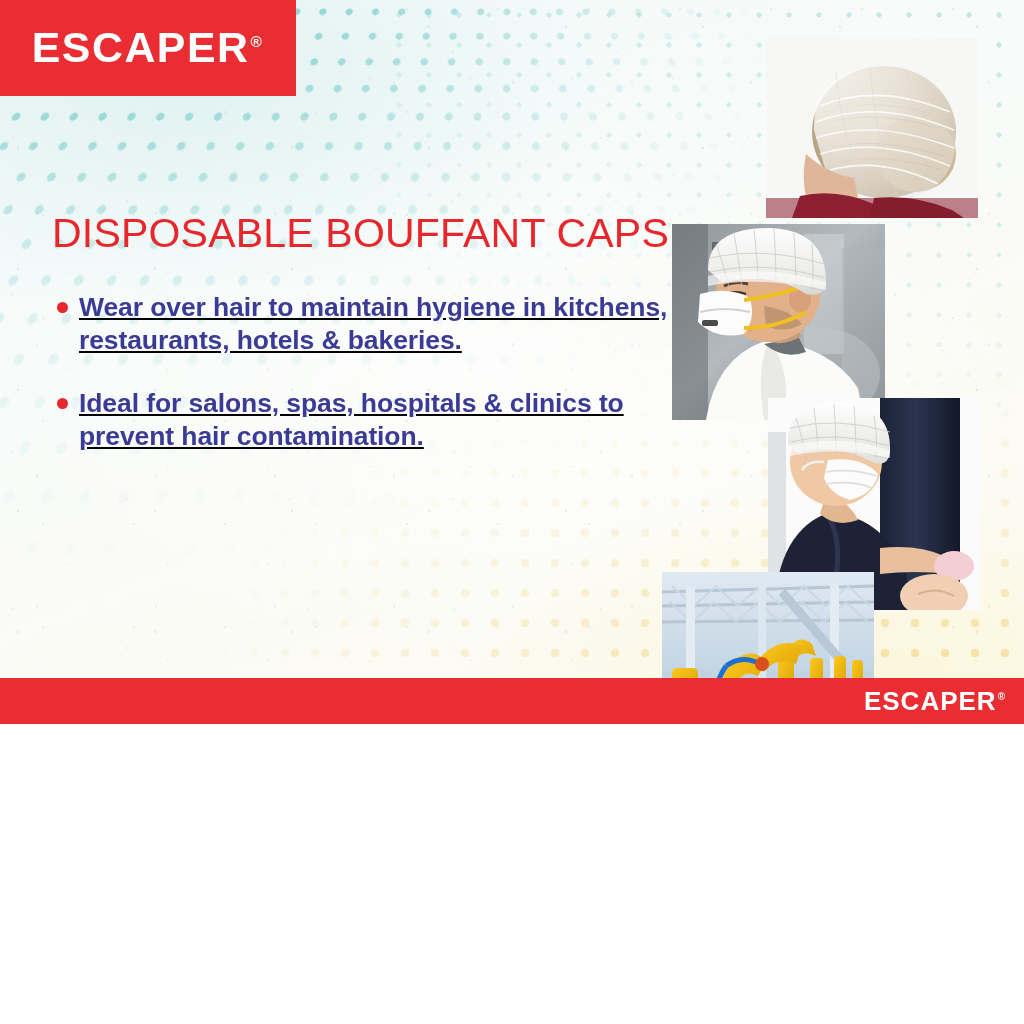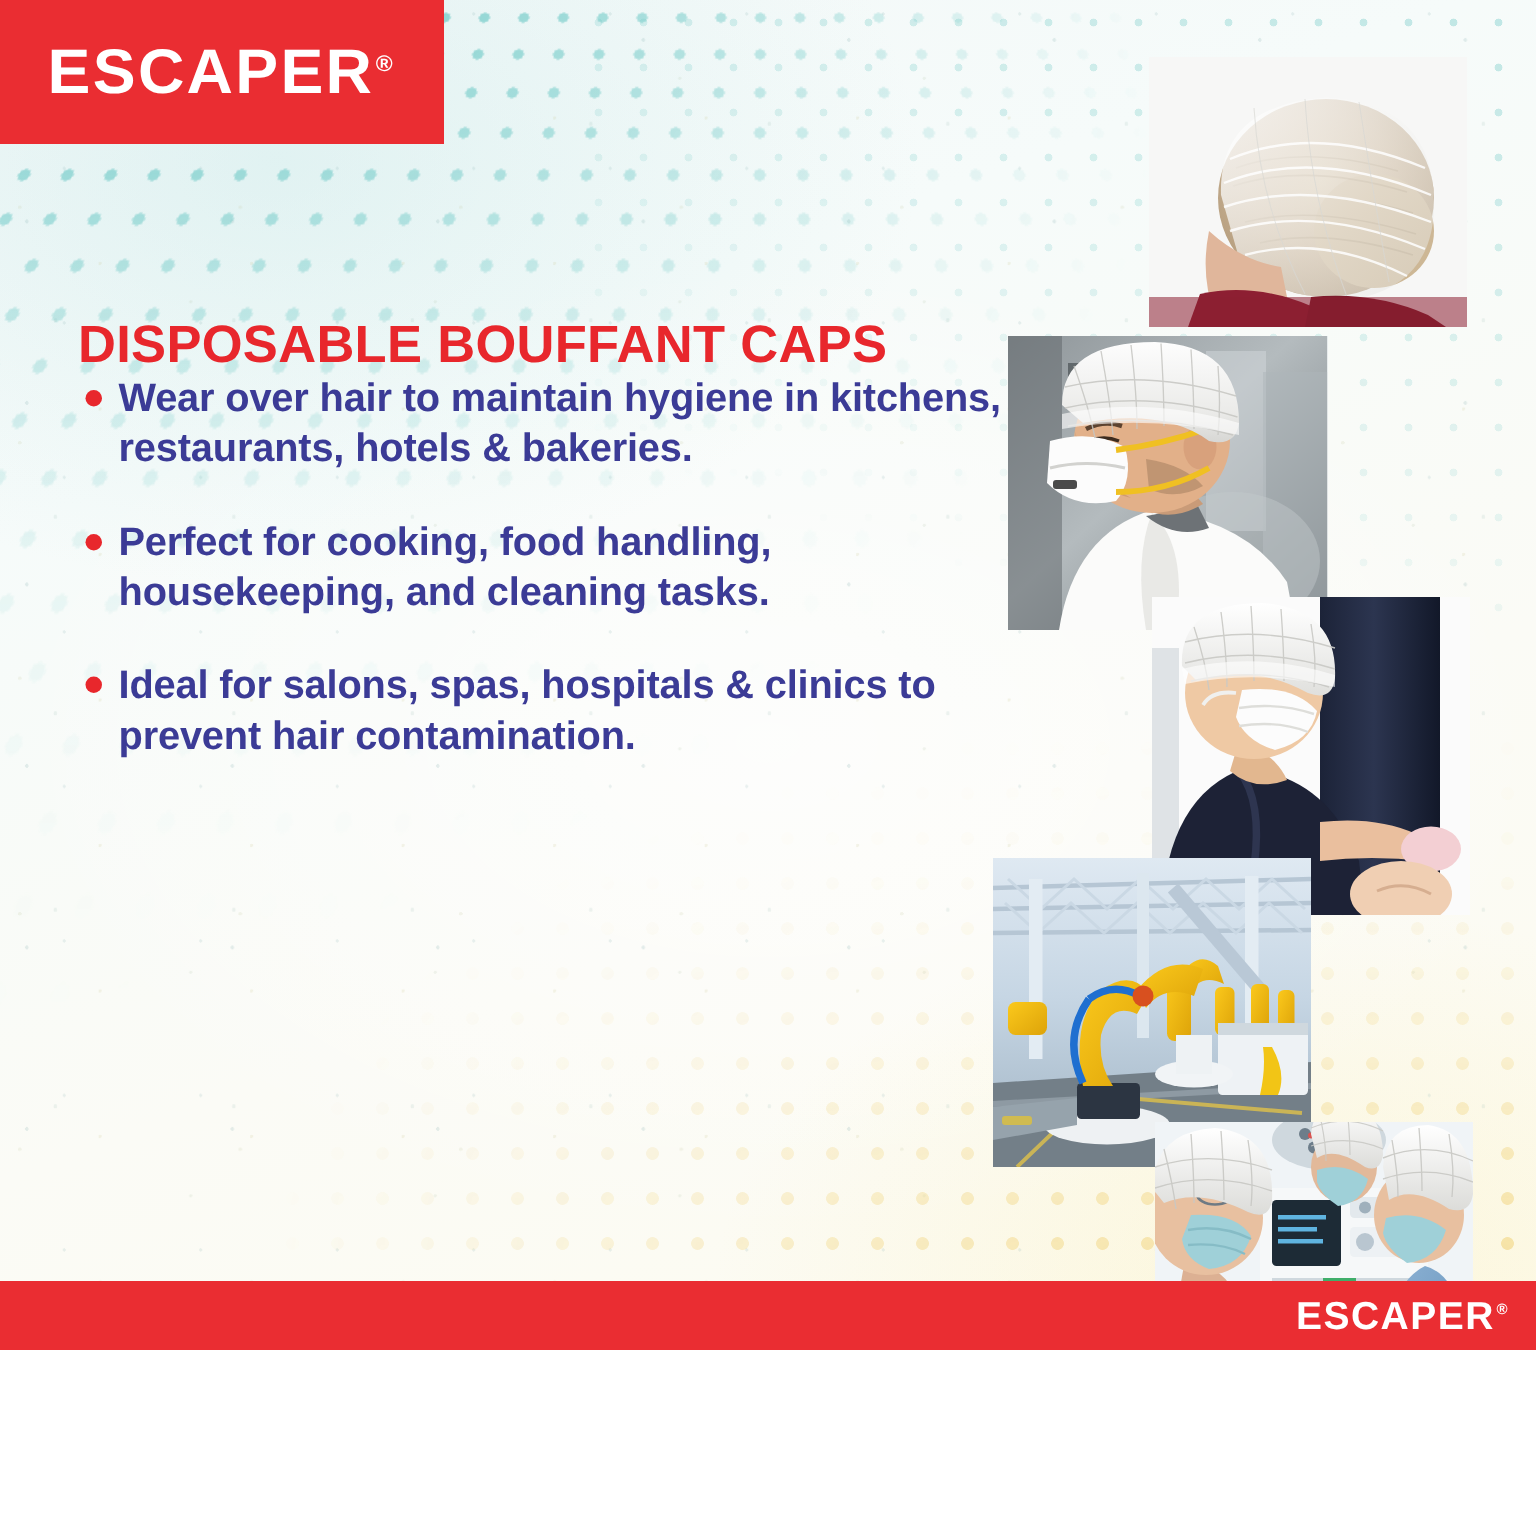"ESCAPER®" .poster { height: 900px -> 724px }
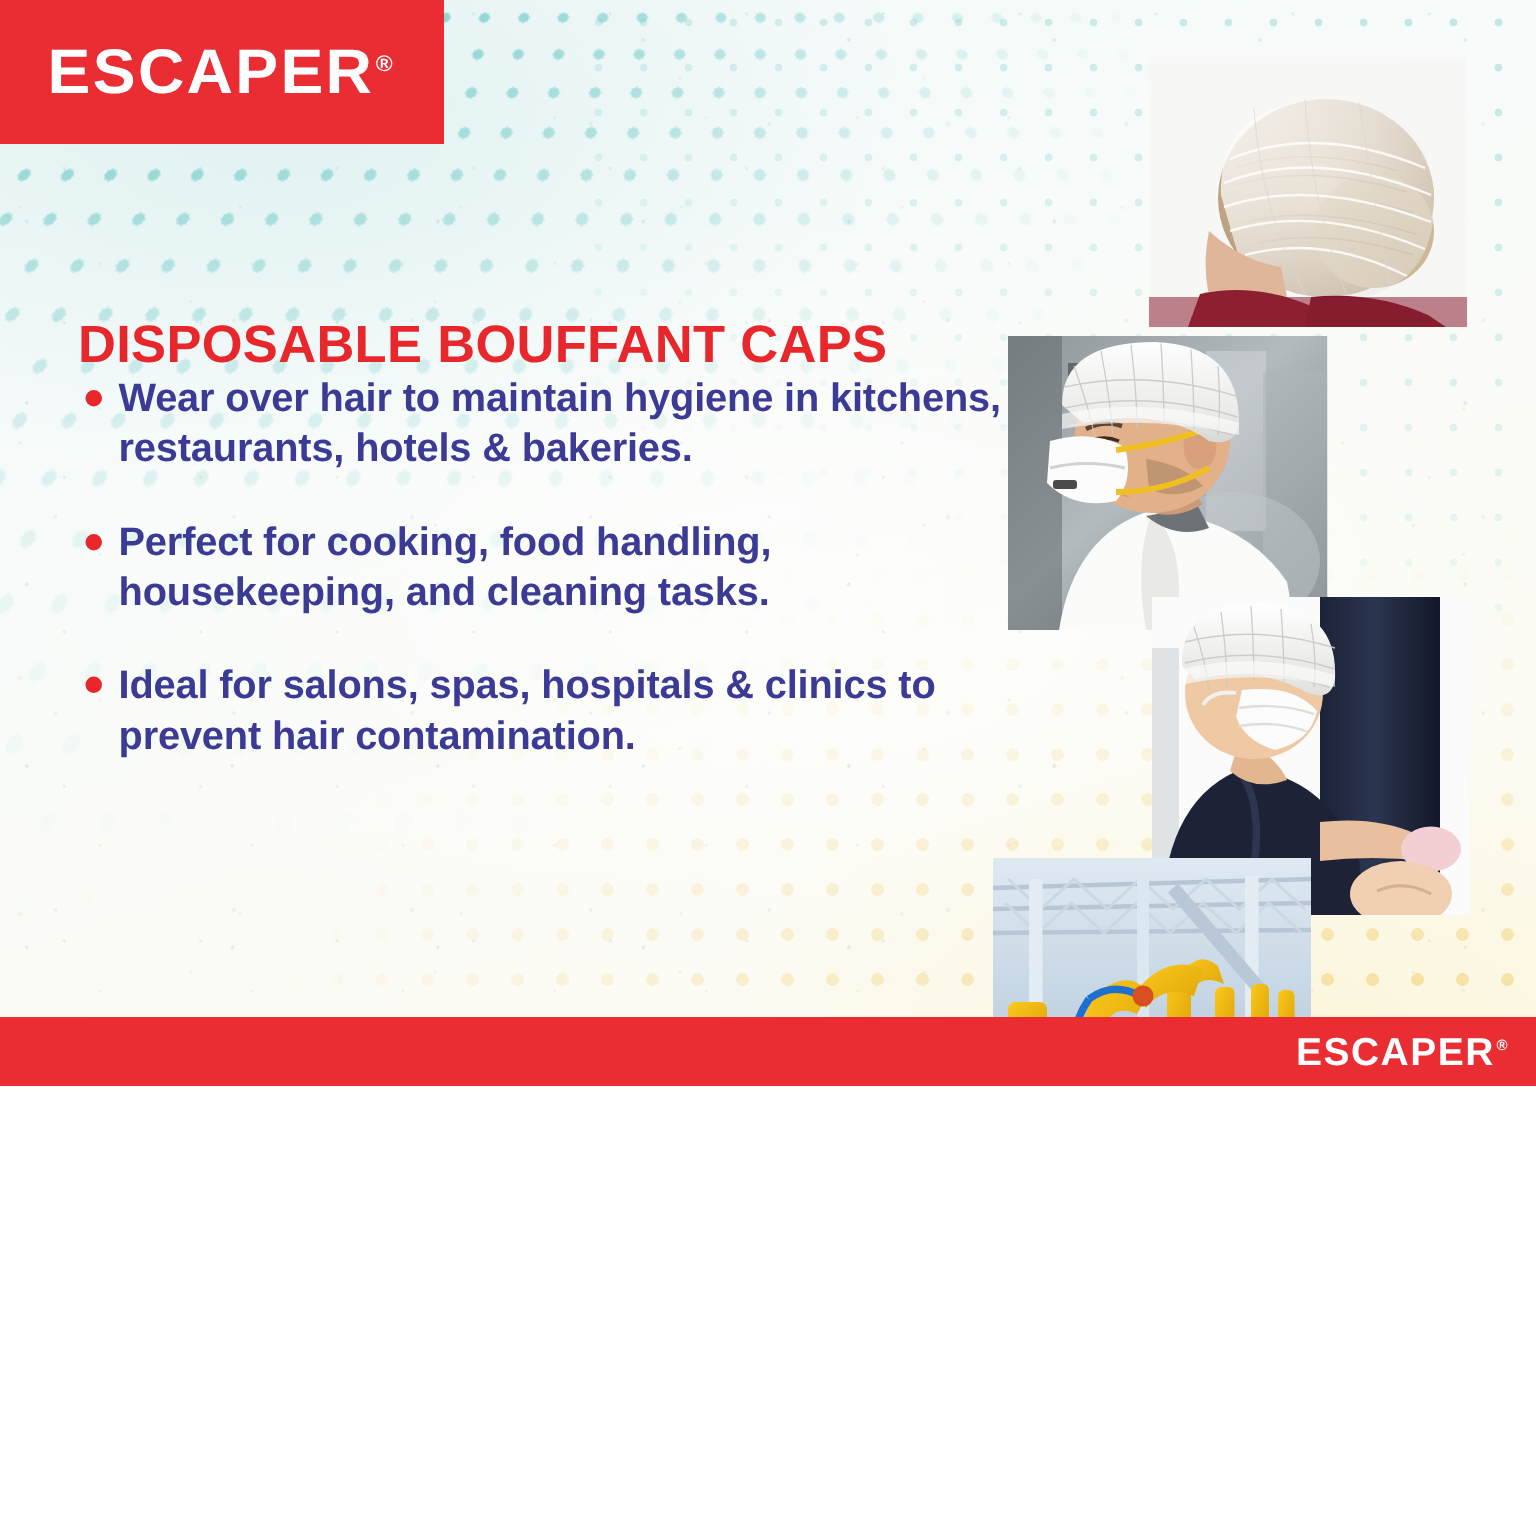"DISPOSABLE BOUFFANT CAPS" .title { font-size: 35px -> 41px; font-weight: 700 -> 400; margin-bottom: none -> 36px }
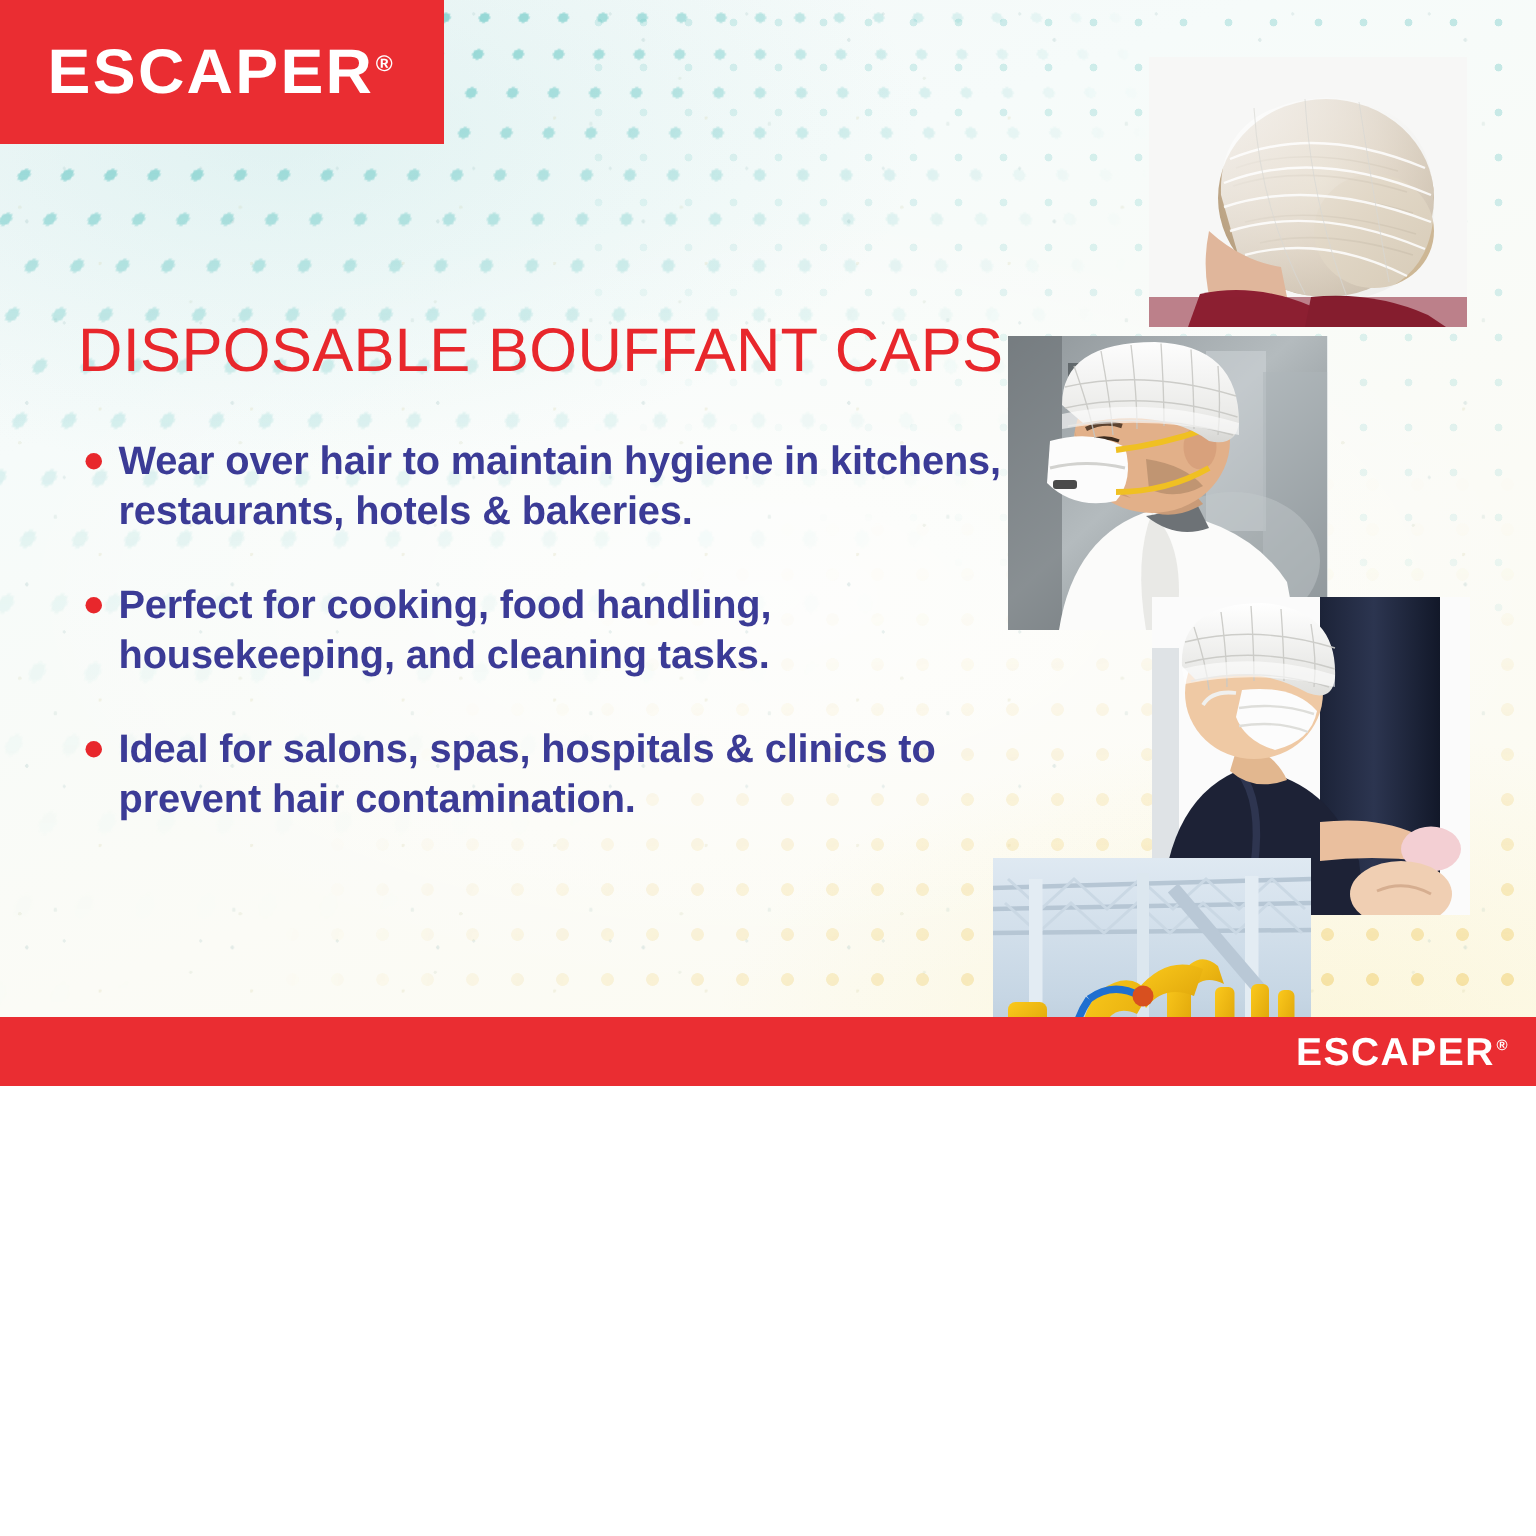"Wear over hair to maintain" .bullets { text-decoration: none -> underline }
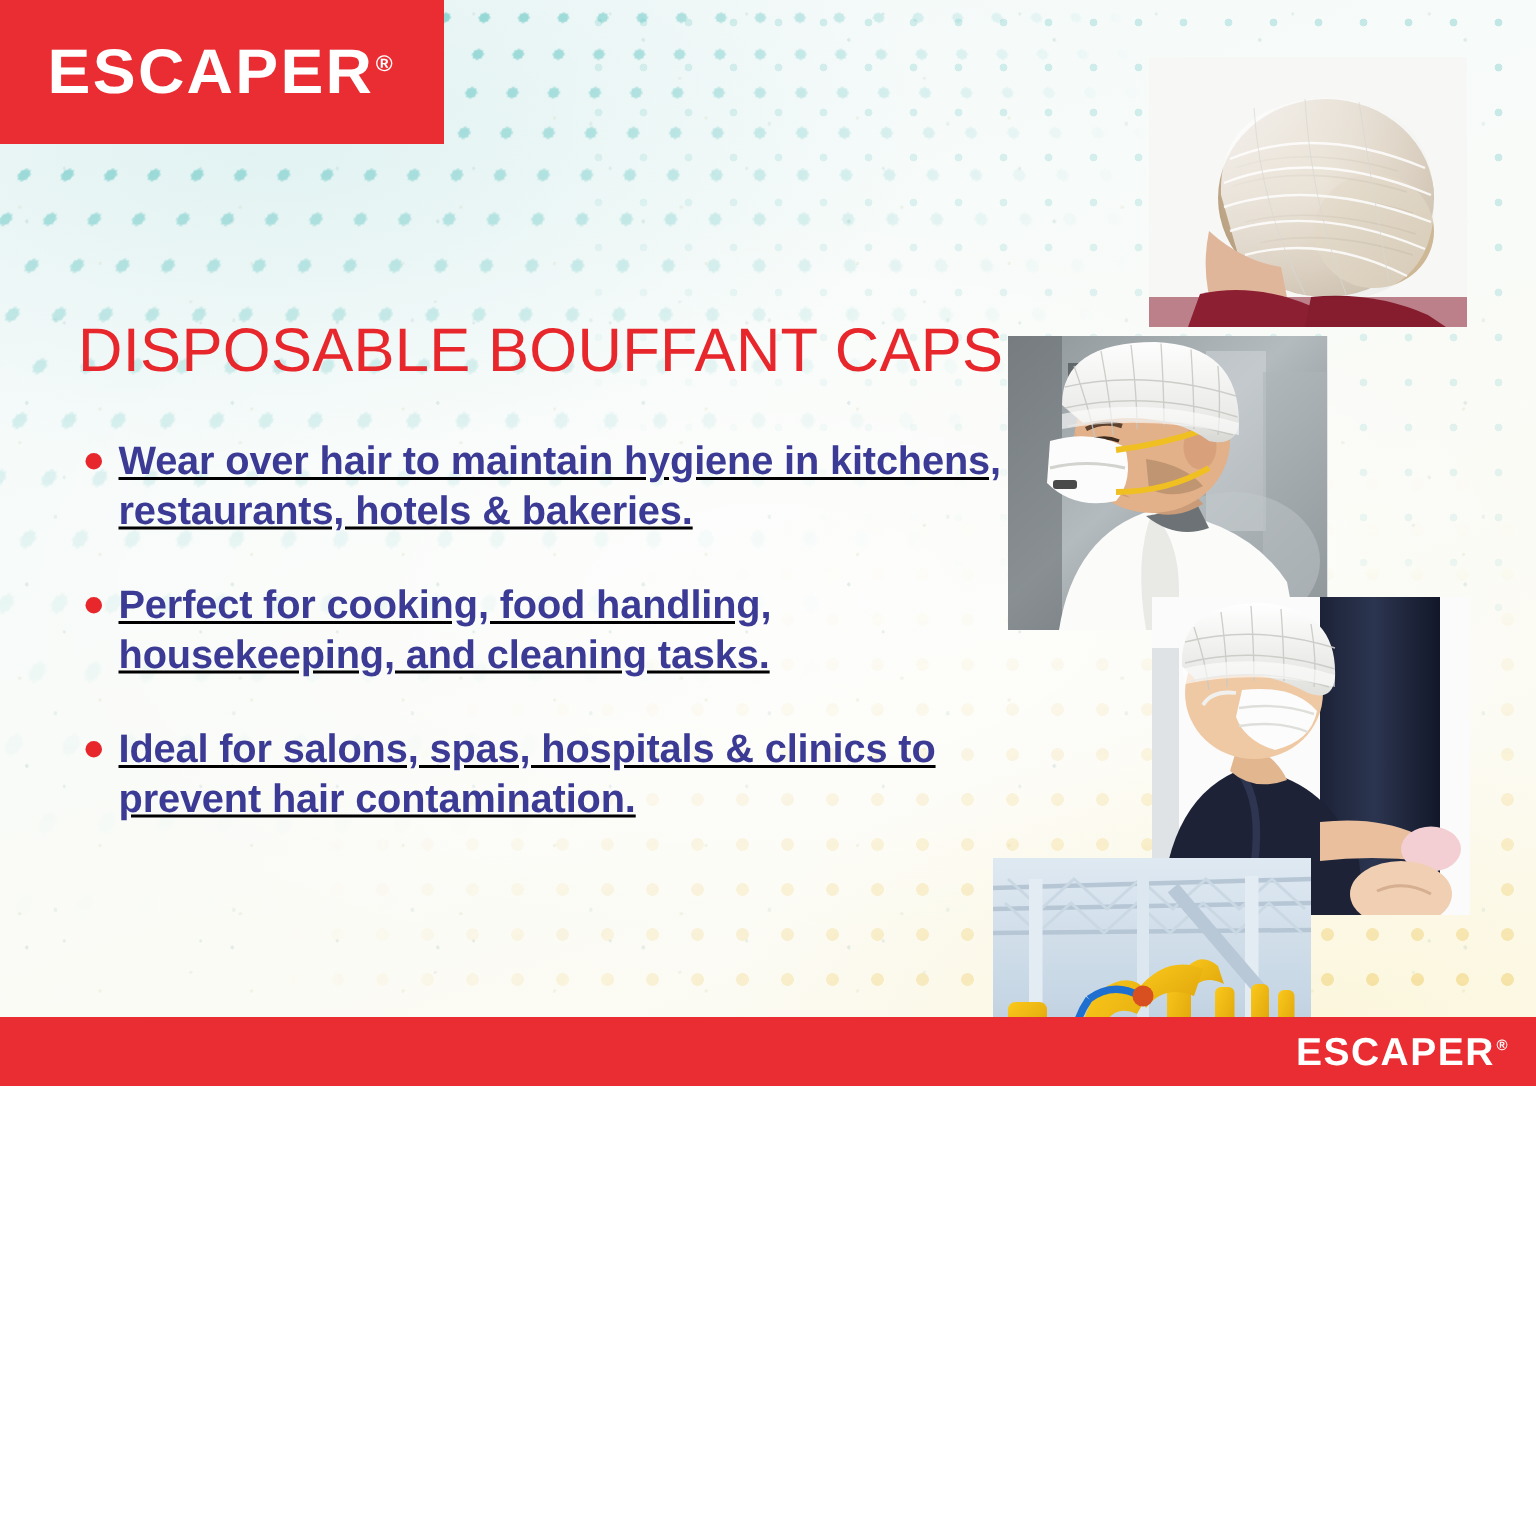"Perfect for cooking, food handling," li.bullet { html: <li>Perfect for cooking, food handling, housekeeping, and cleaning tasks.</li> -> none }
